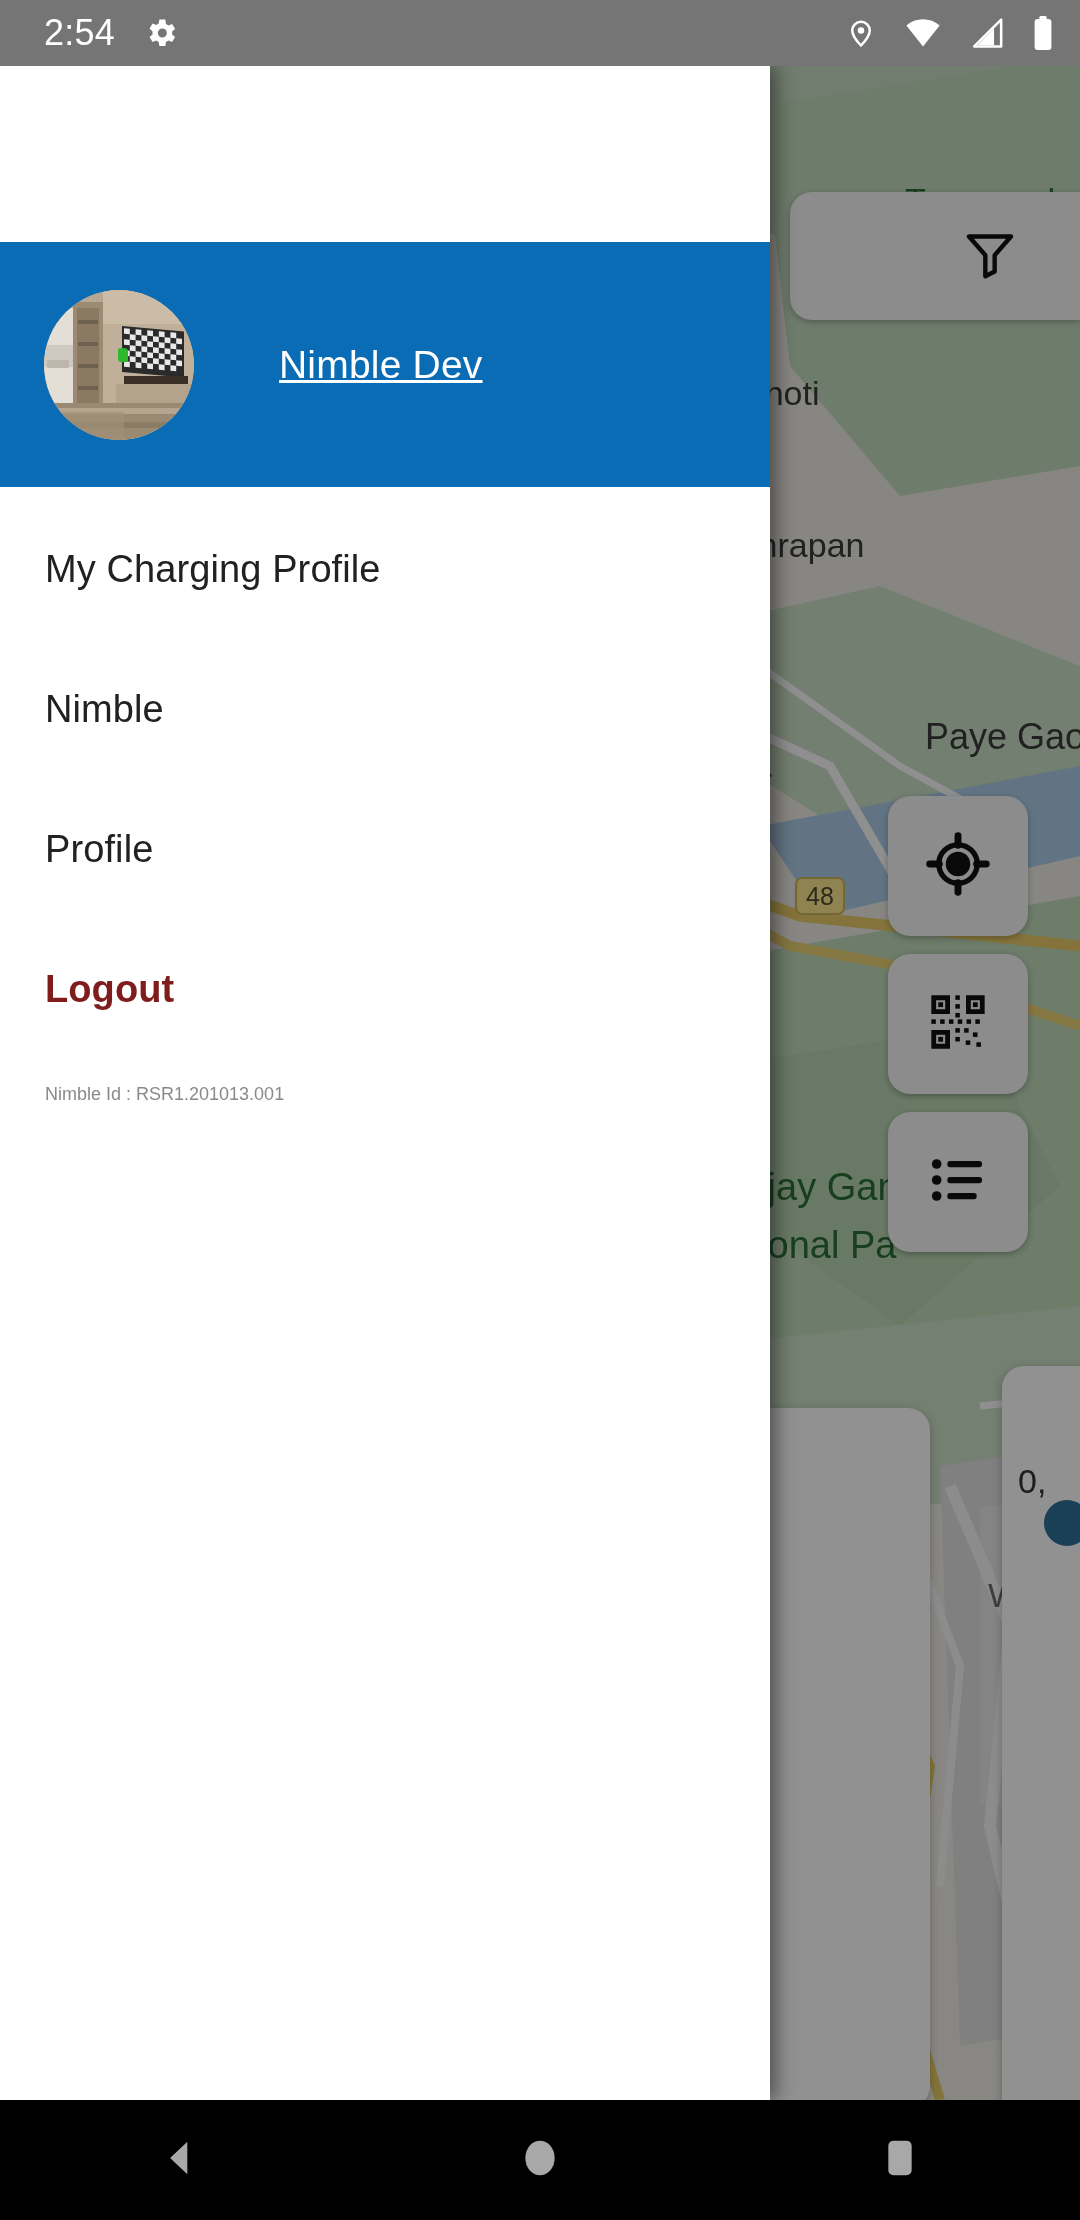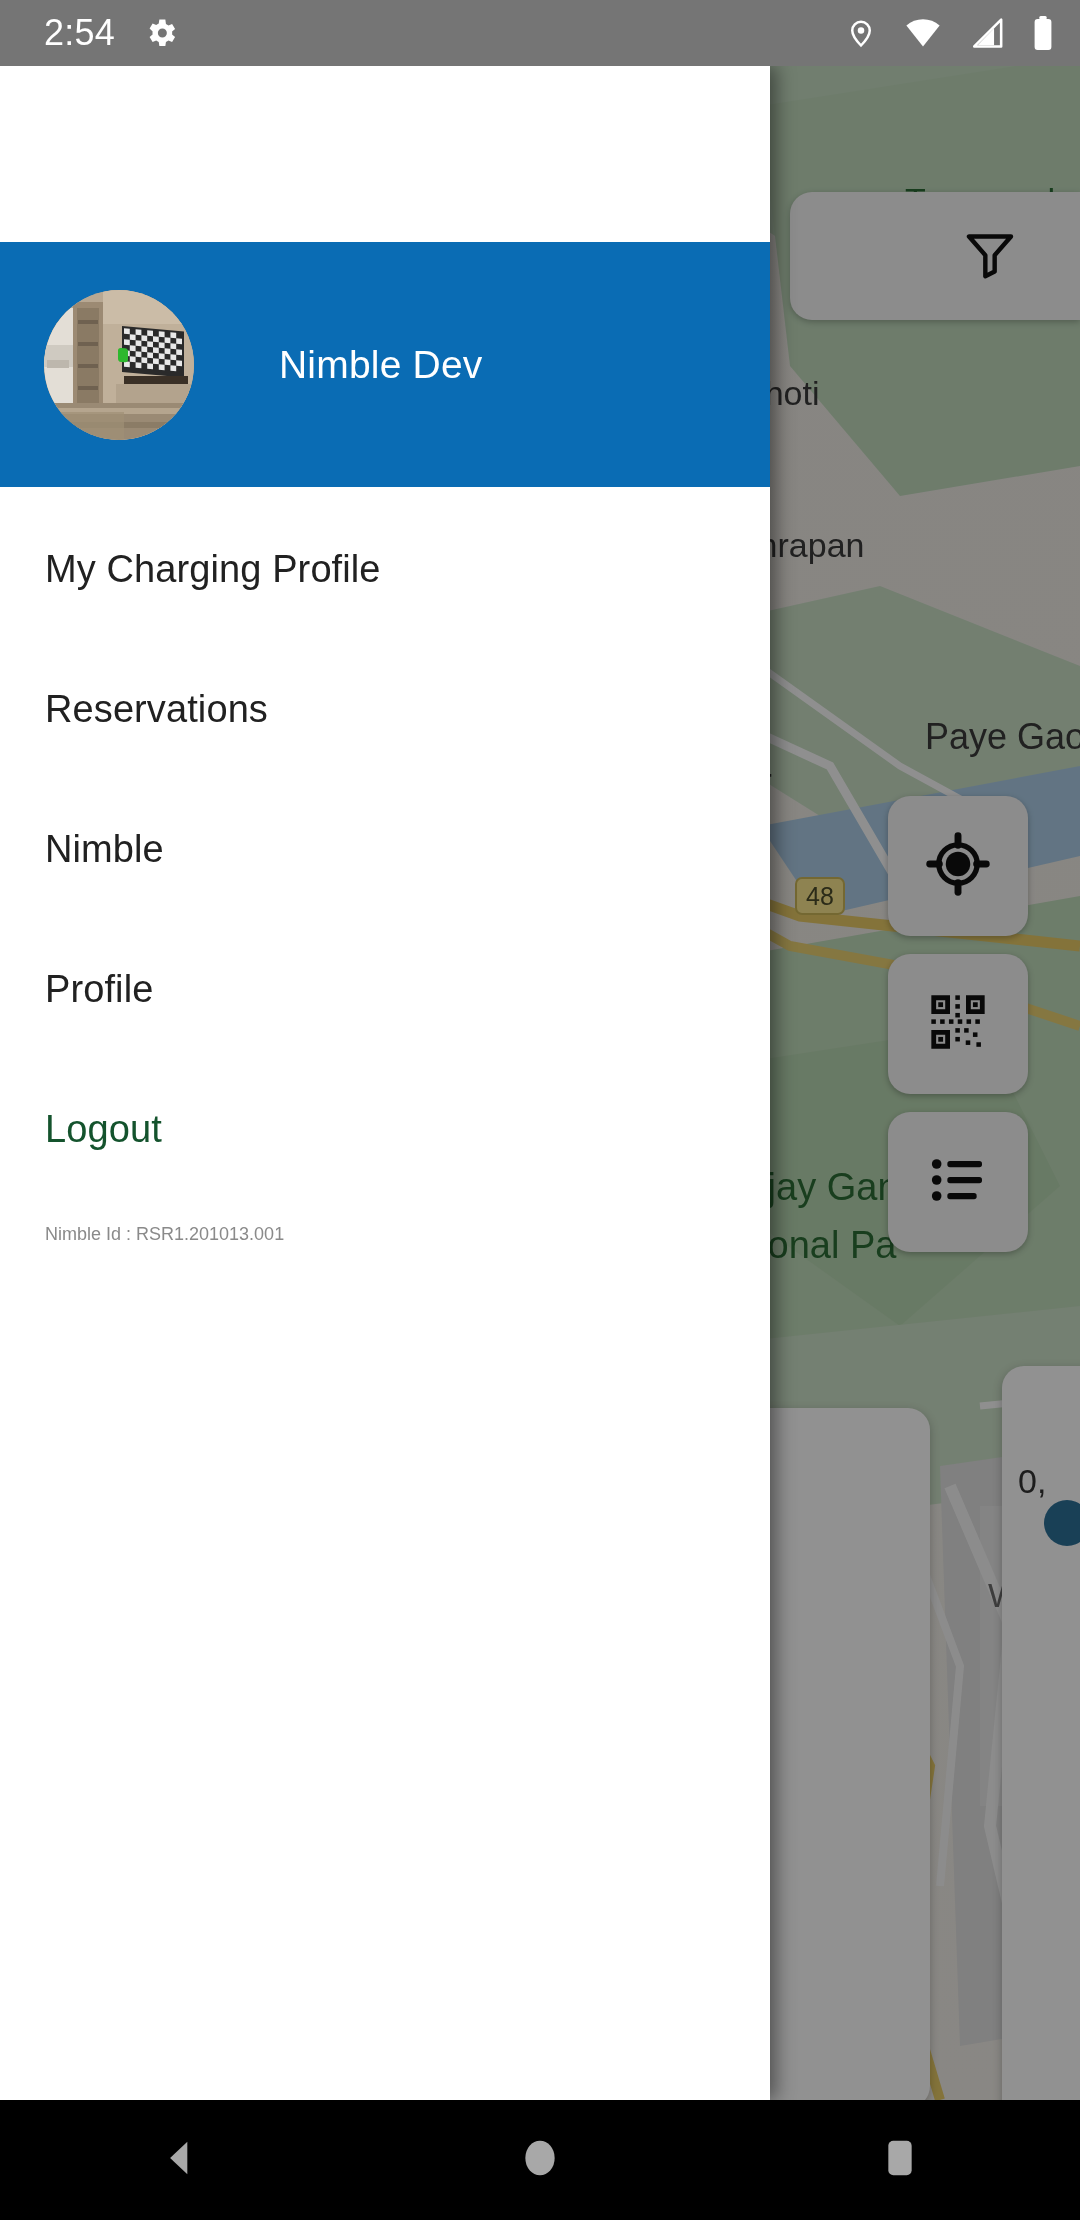"Nimble Dev" #drawer-username { text-decoration: none -> underline }
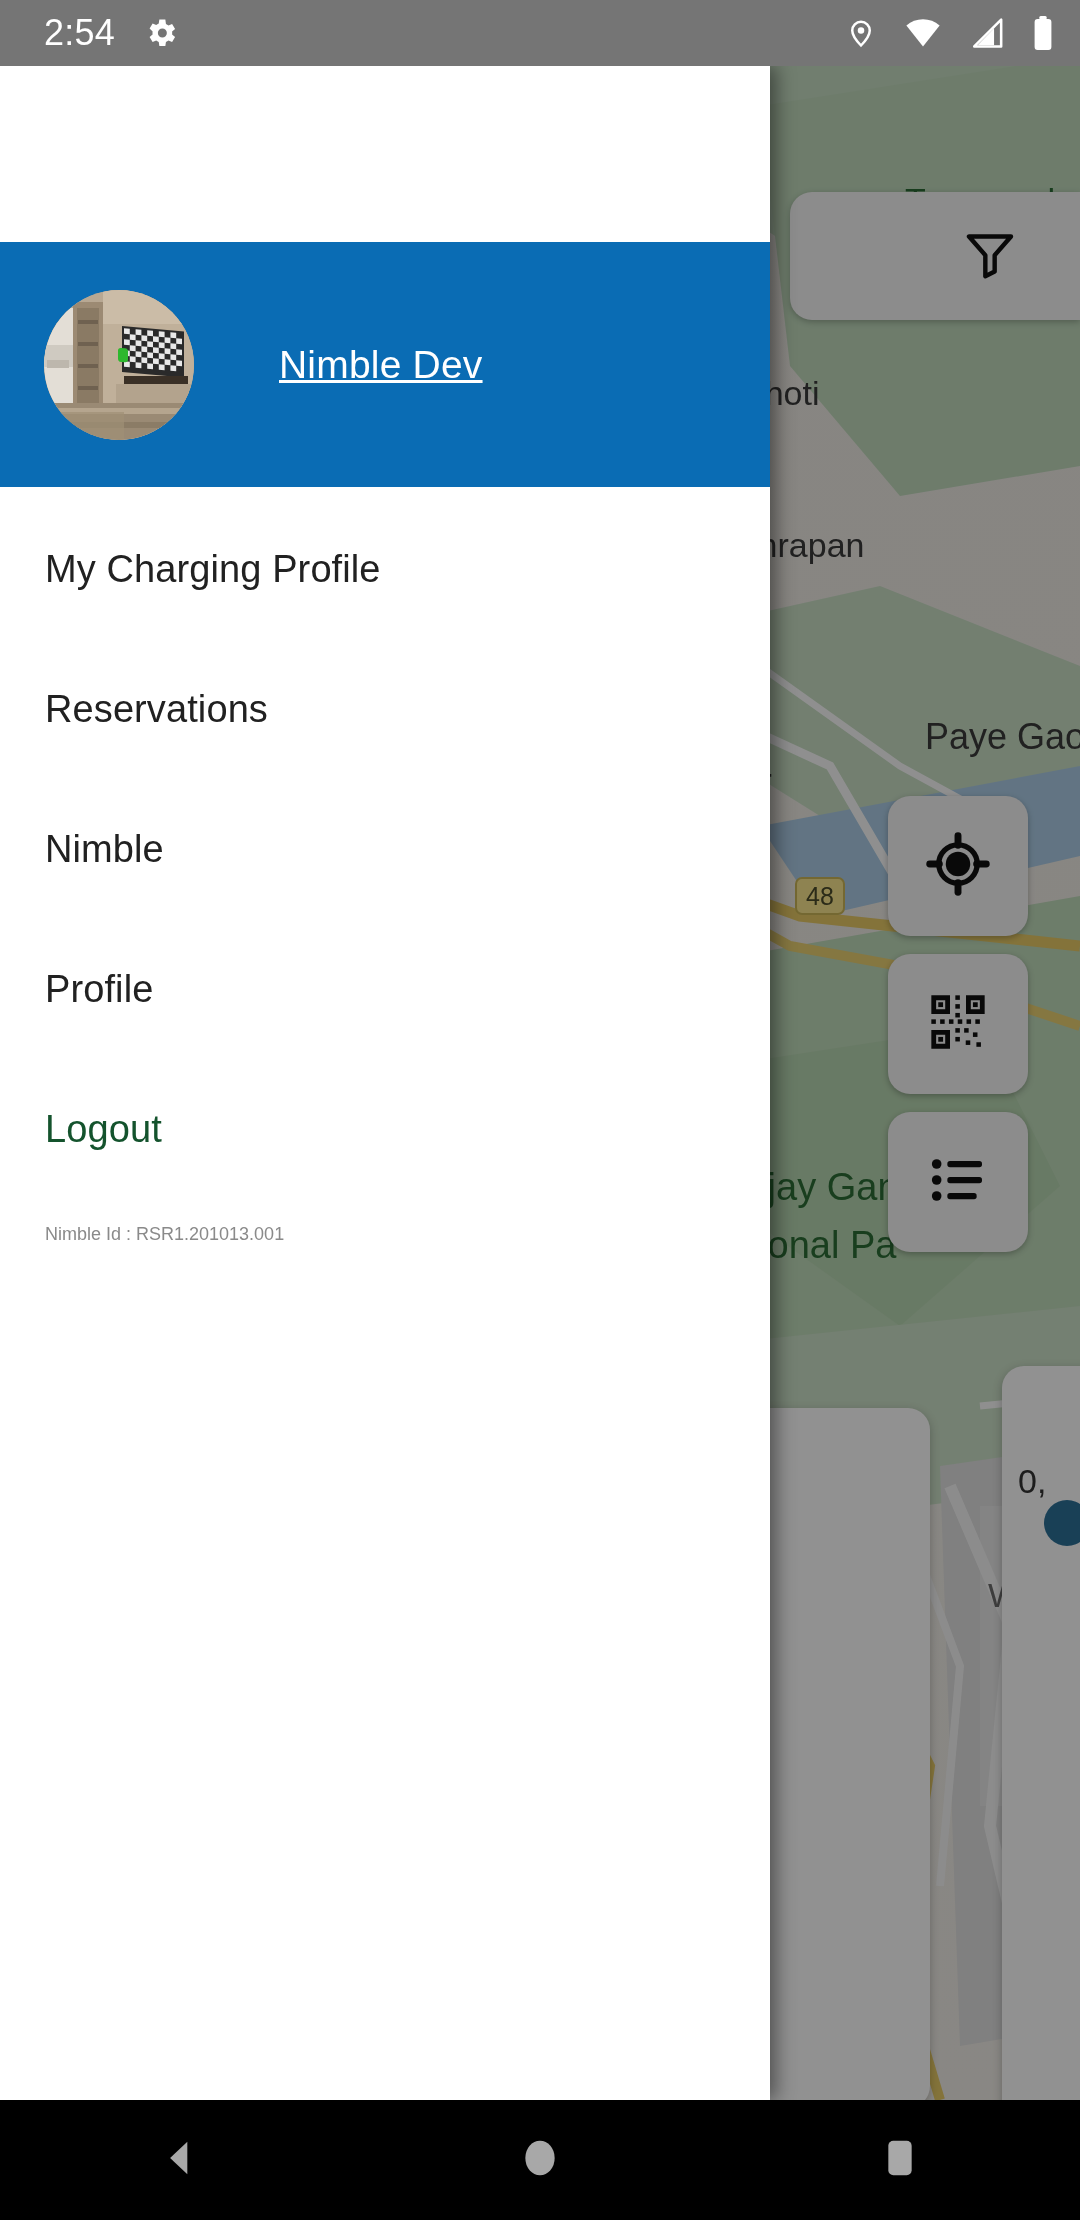"Reservations" div.menu-item { html: <div> <span>Reservations</span> </div> -> none }
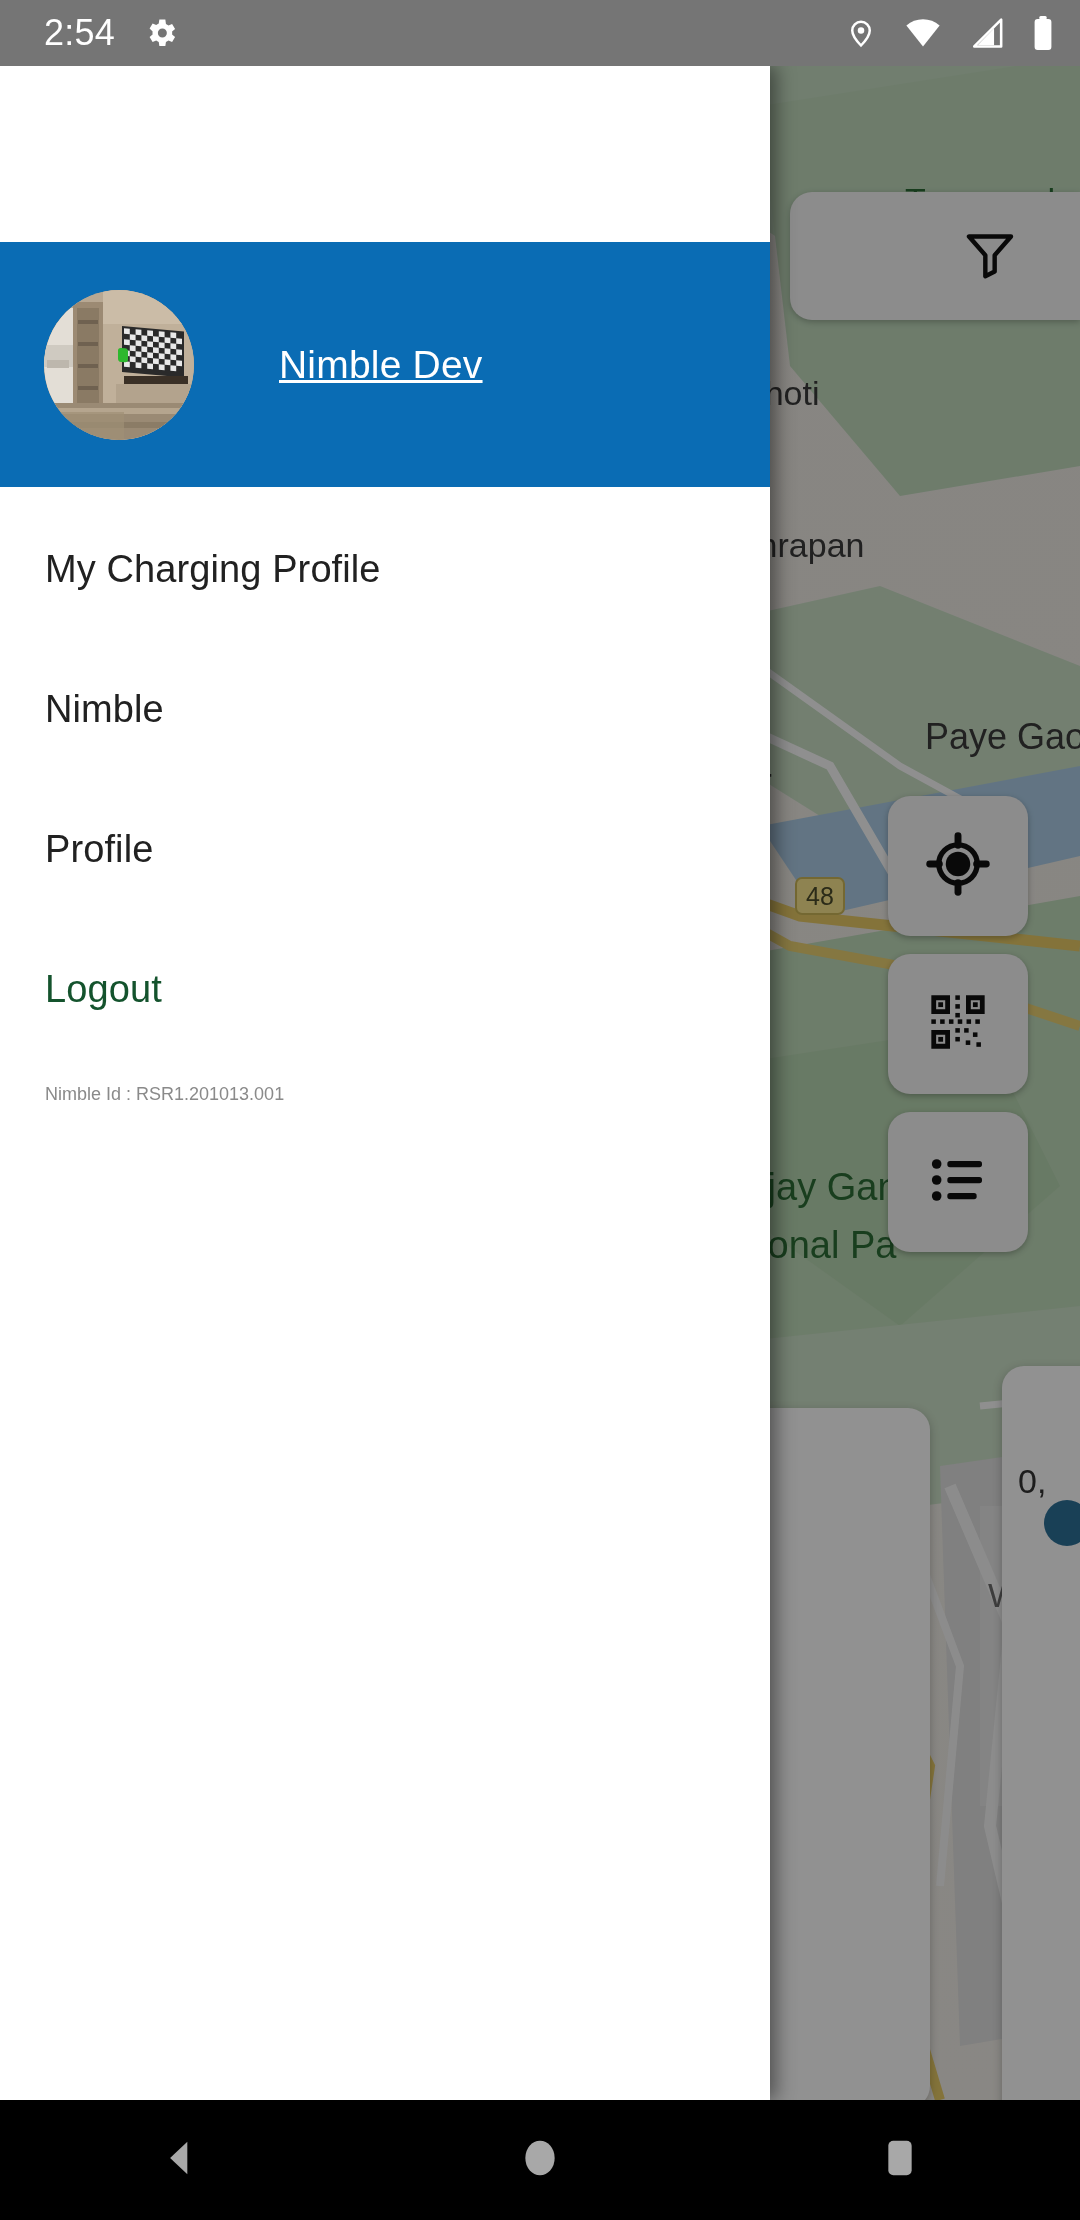"Logout" .menu-label.danger { color: #14532d -> #7f1d1d; font-weight: none -> bold }
